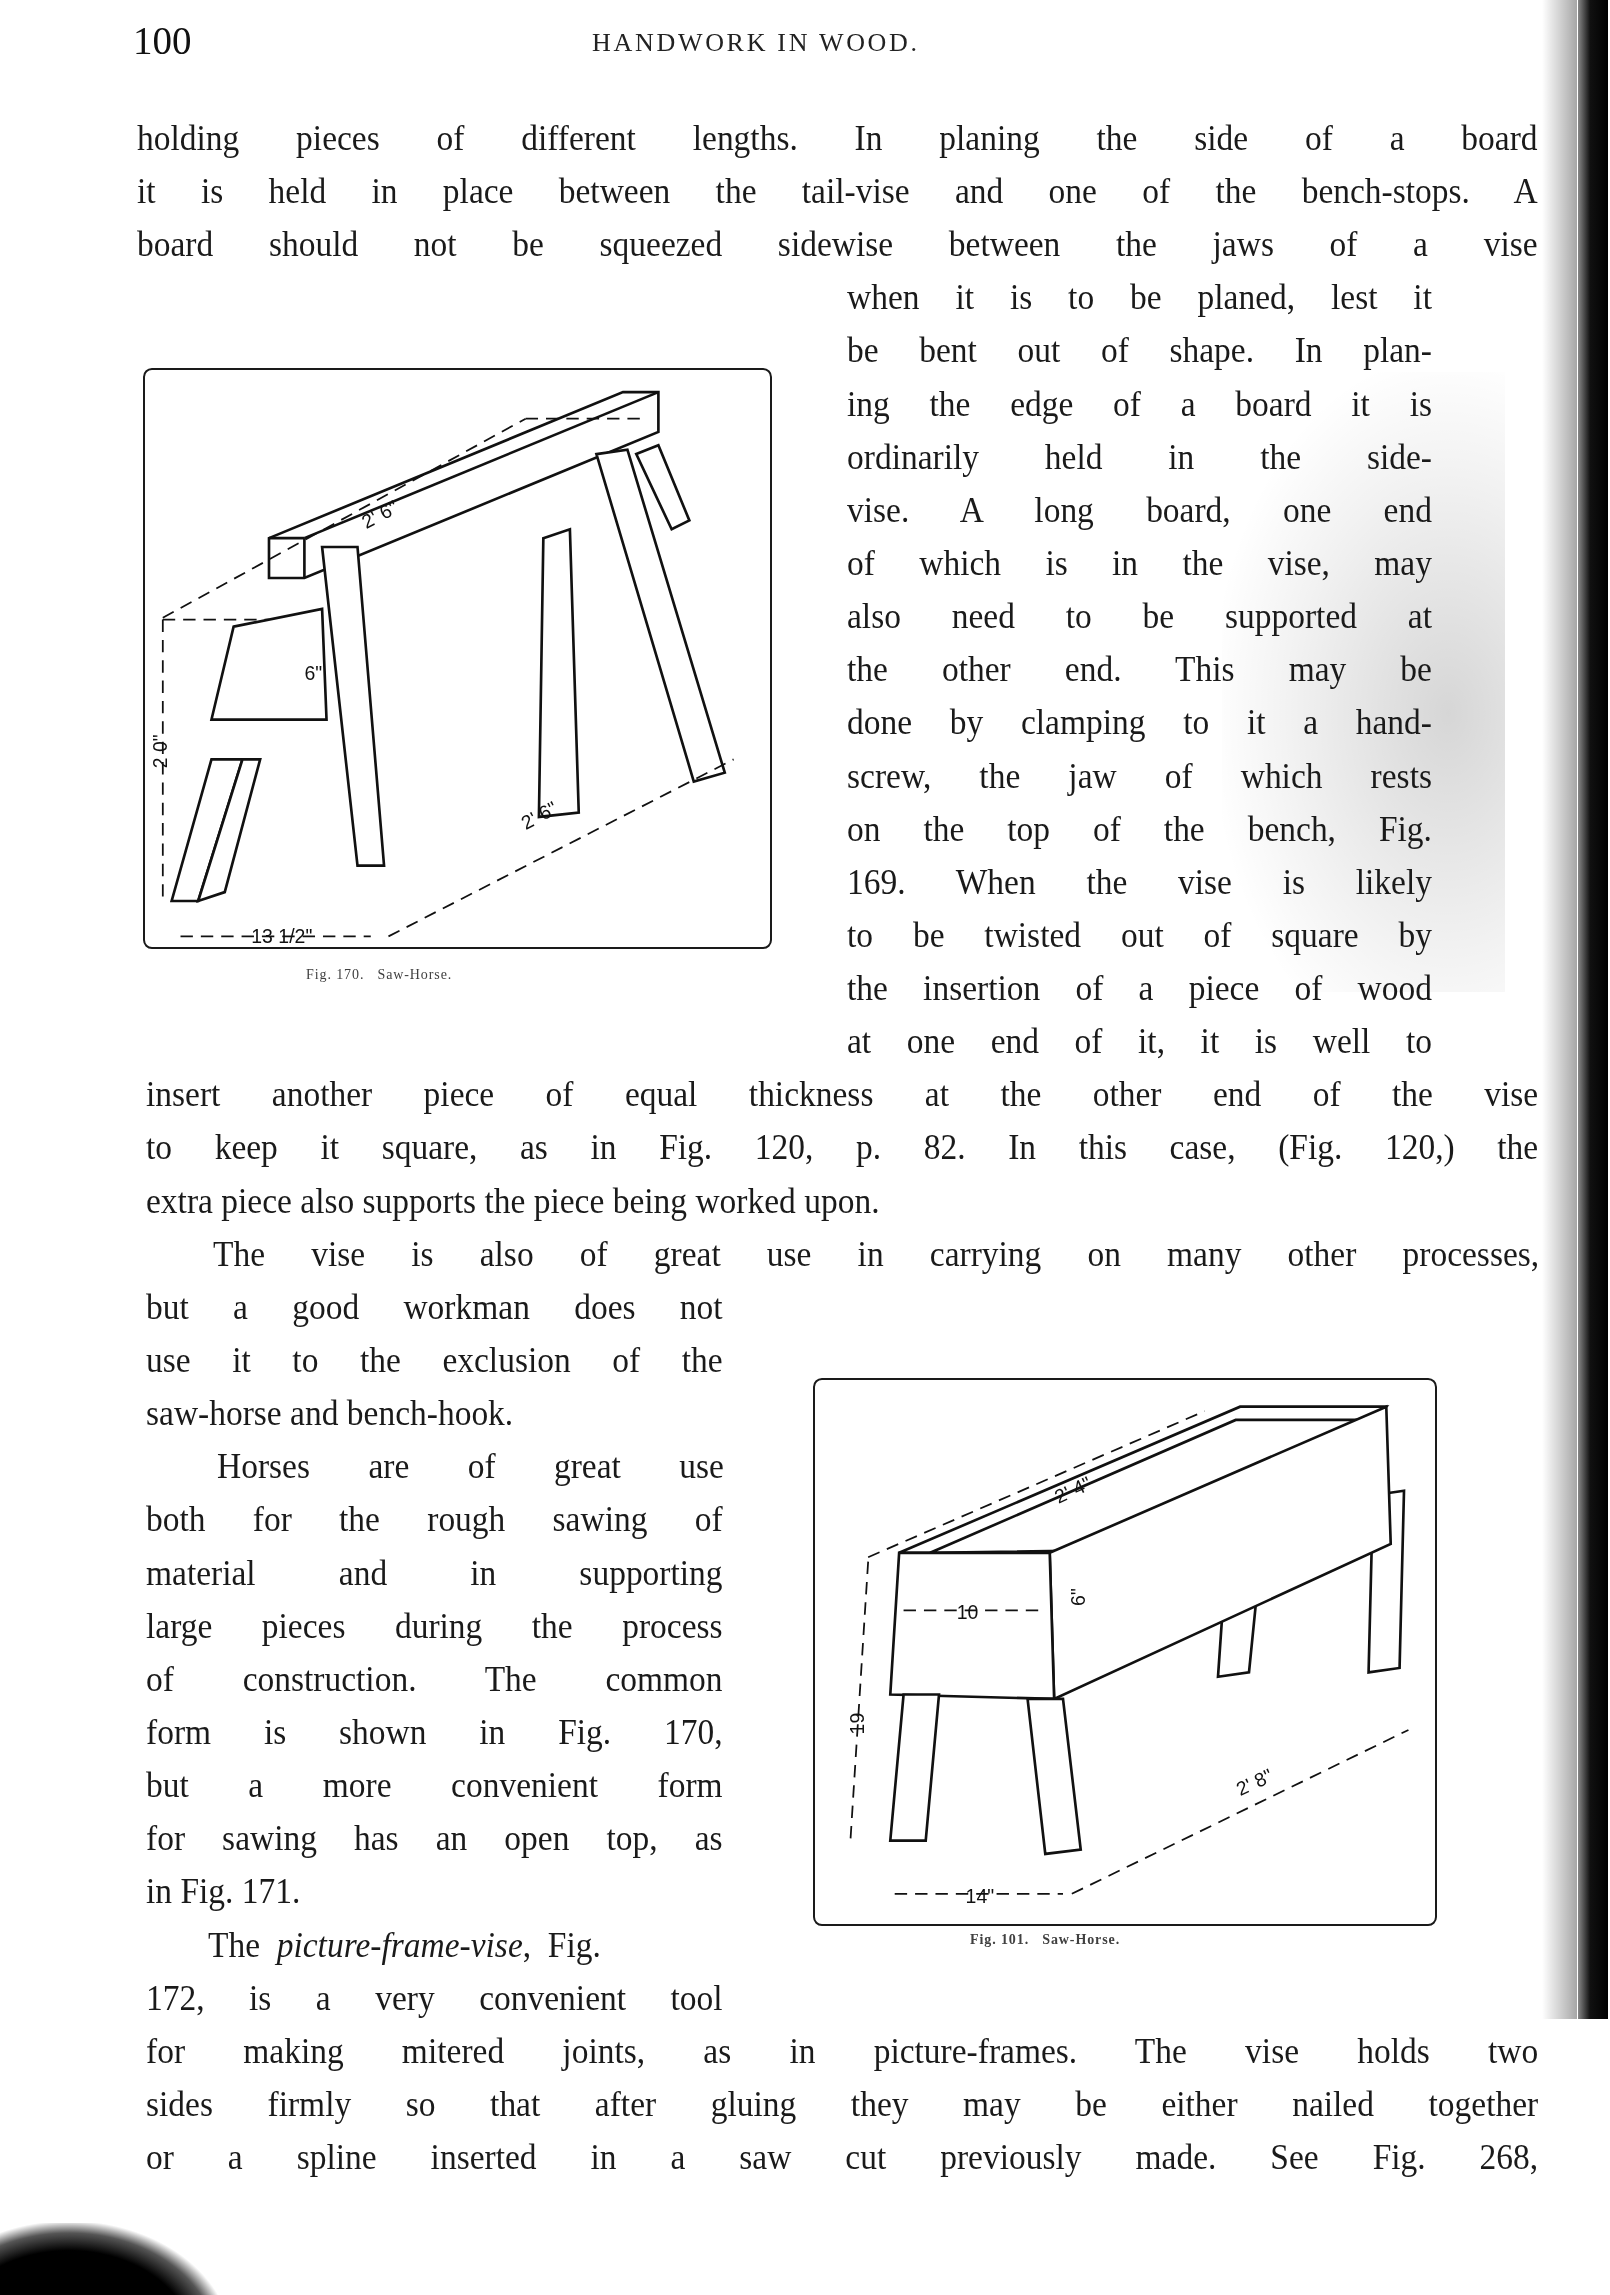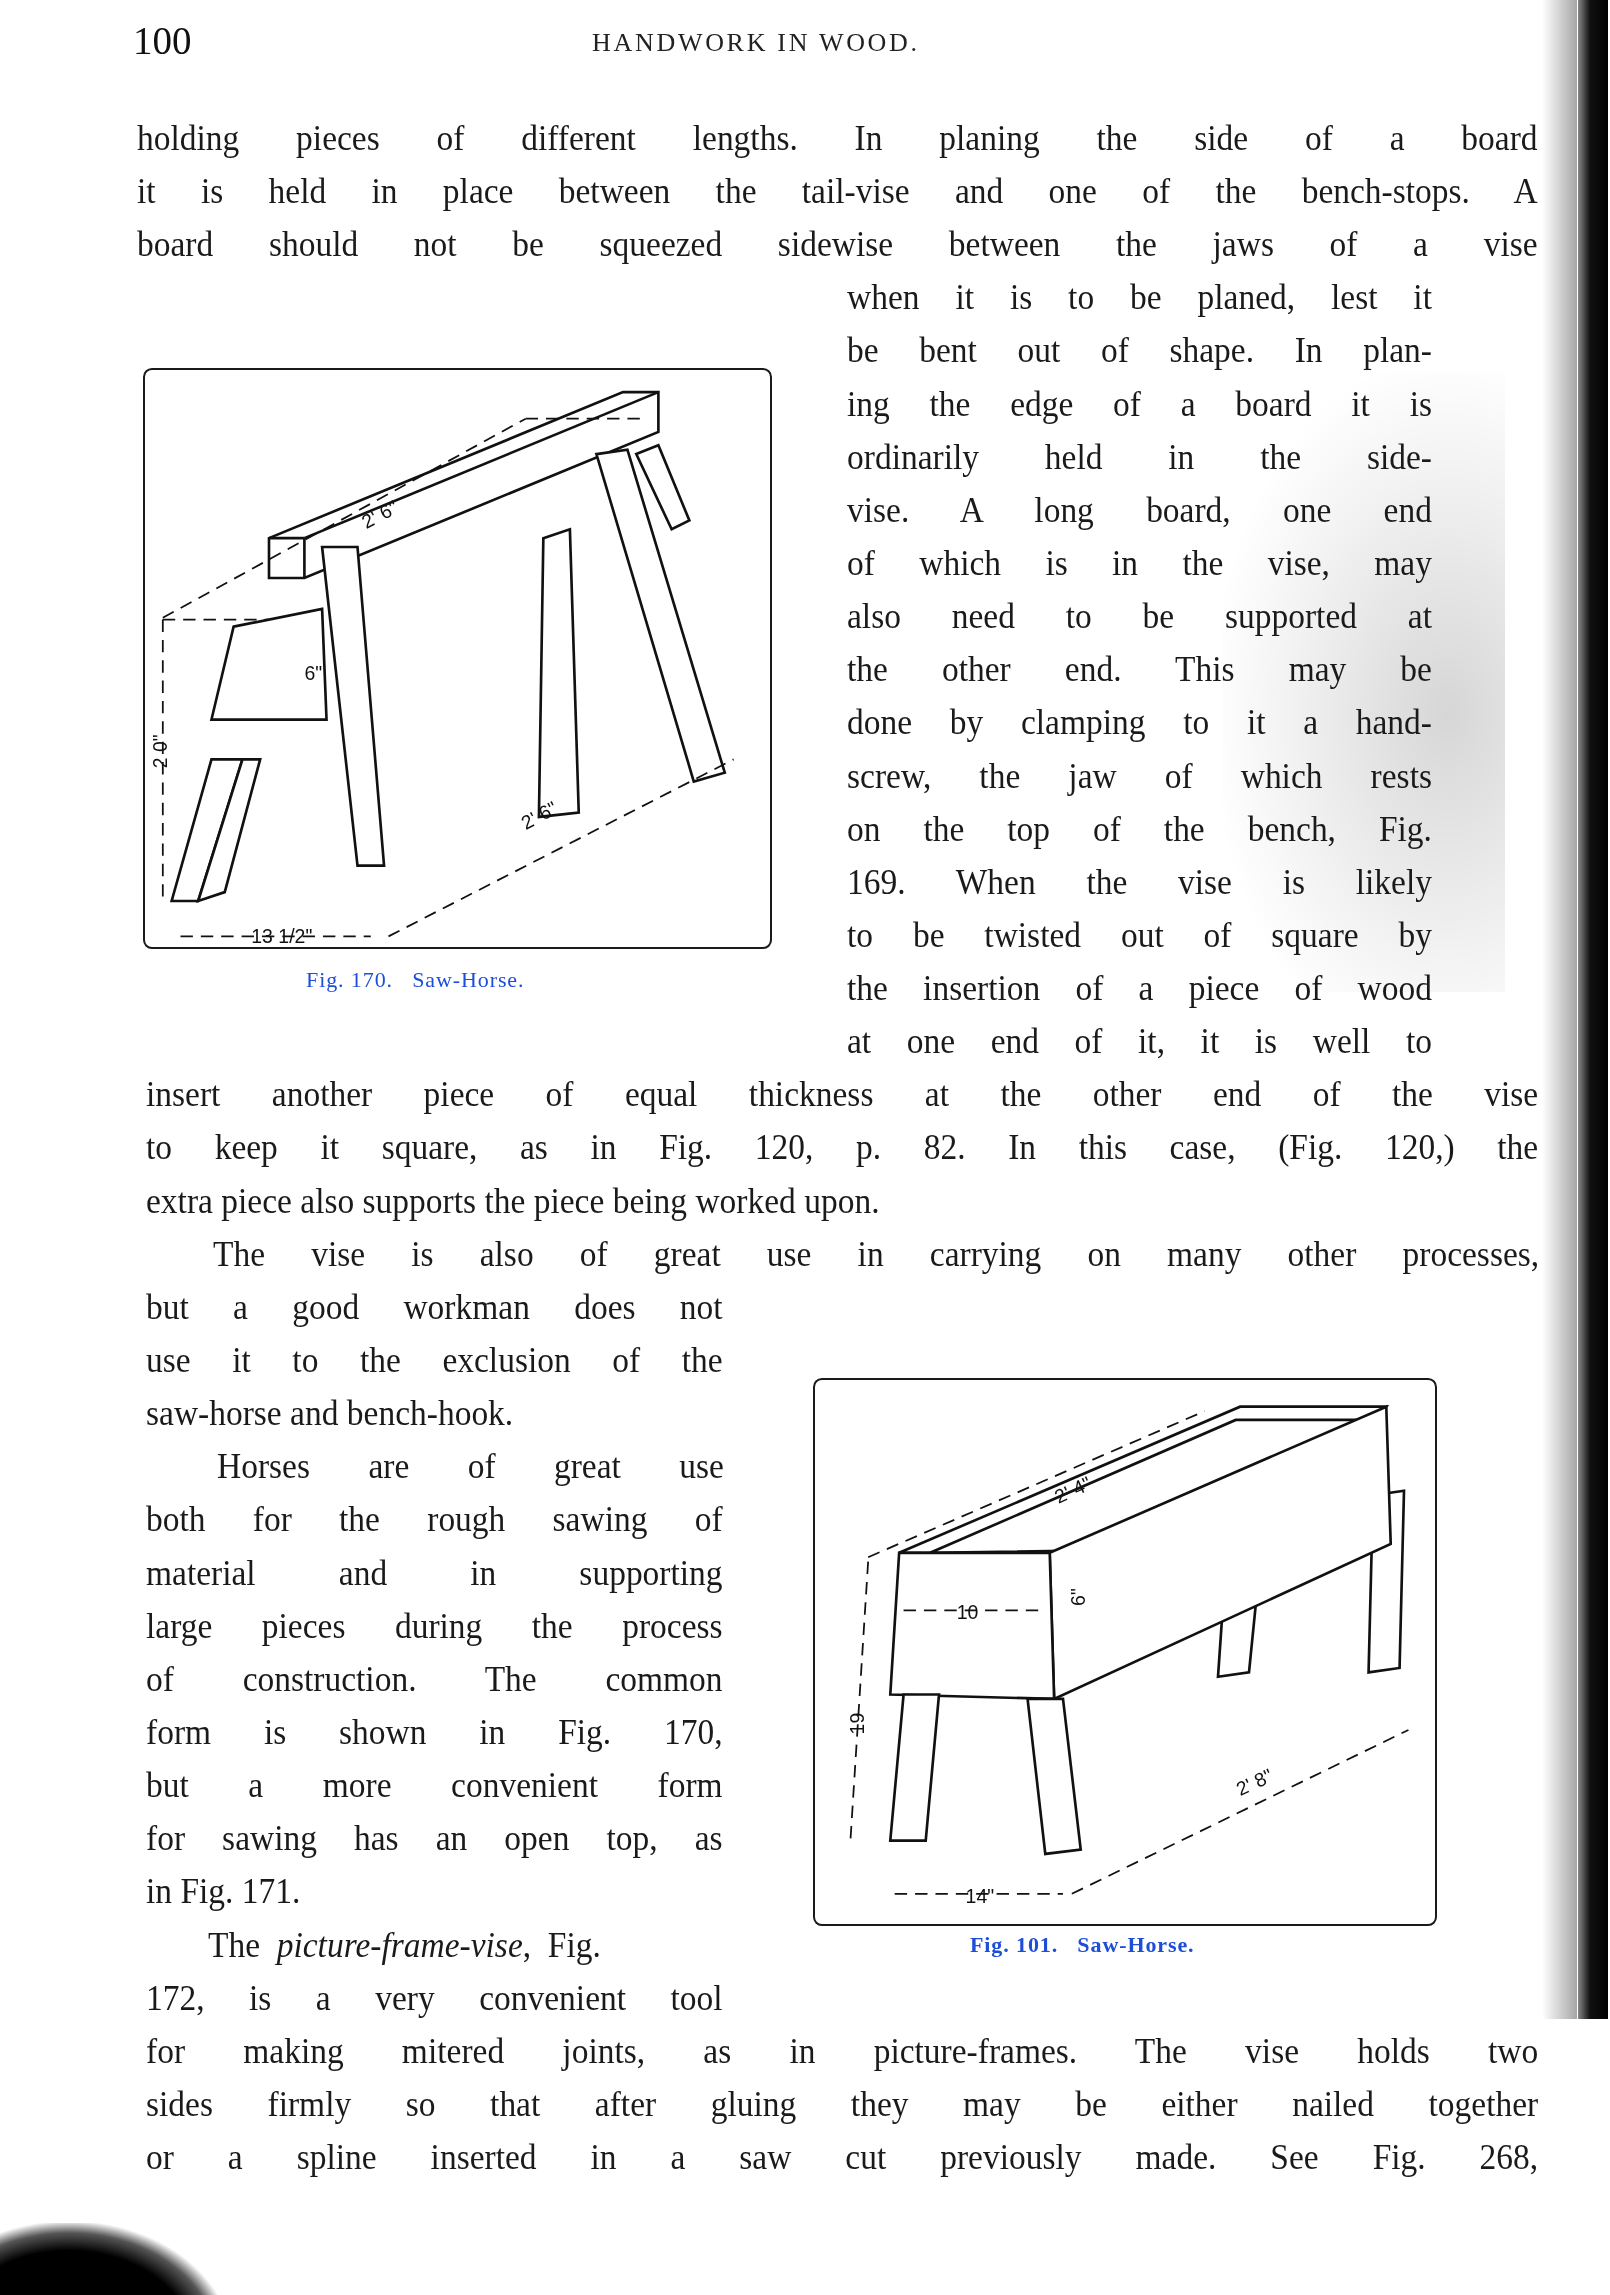"Fig. 170. Saw-Horse." .caption { color: #1d4ed8 -> #404040; font-size: 22px -> 14px }
